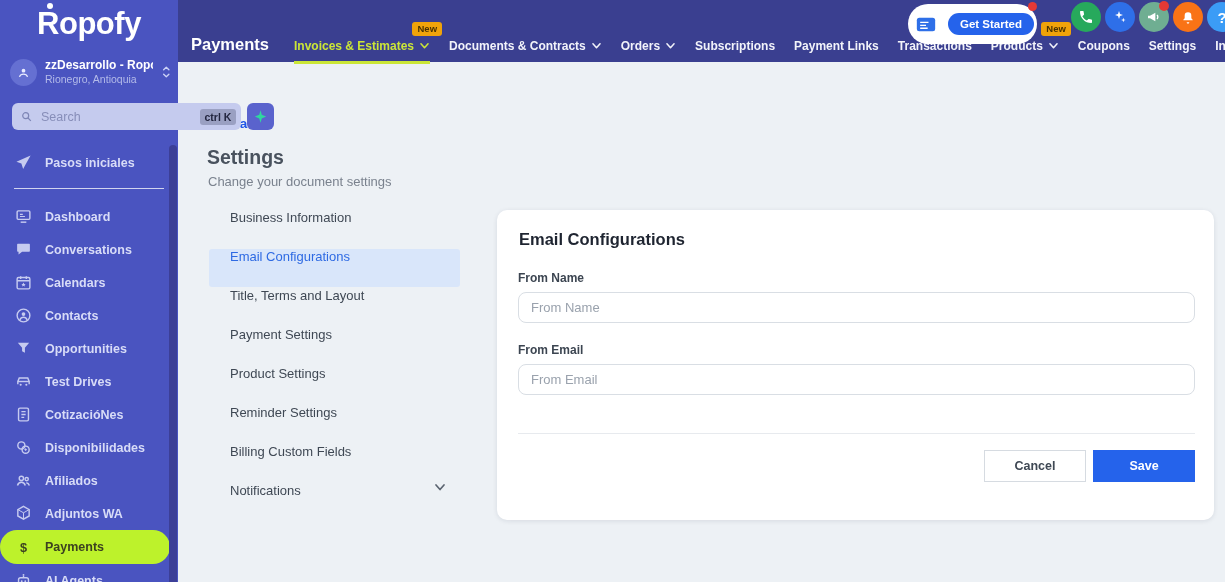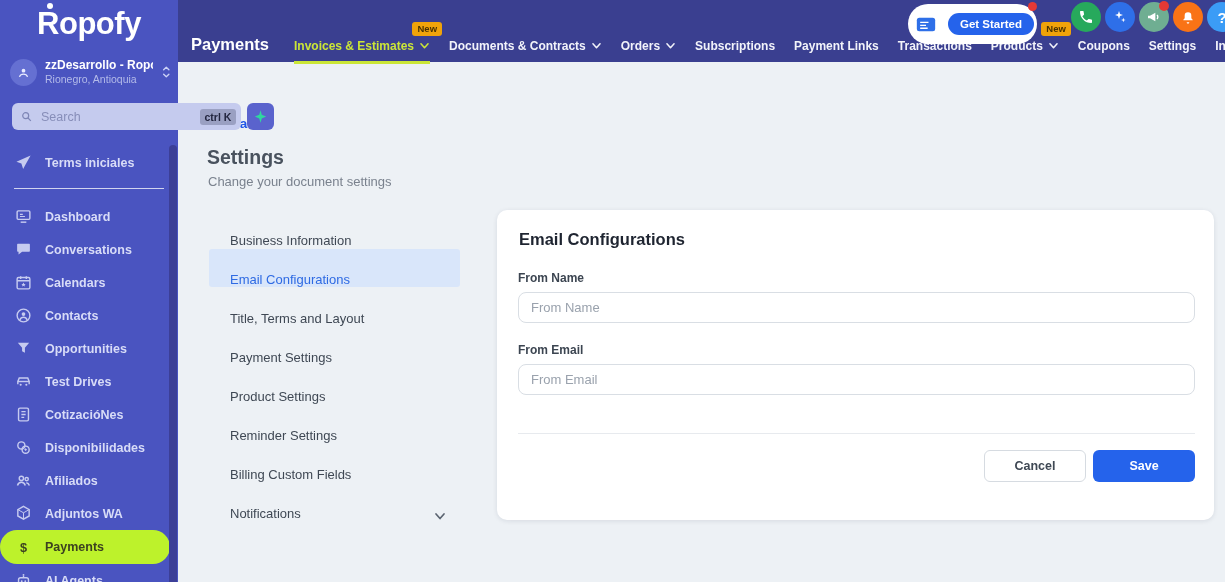"Terms iniciales" span { text: Terms -> Pasos }
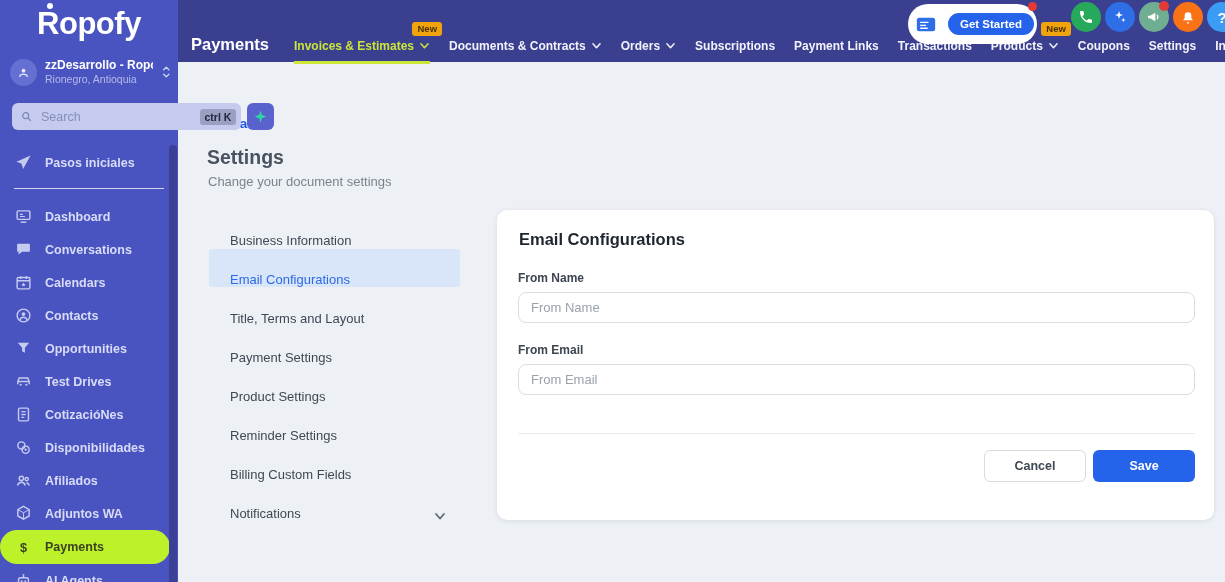"Business Information" .menu-item { align-items: flex-end -> flex-start }
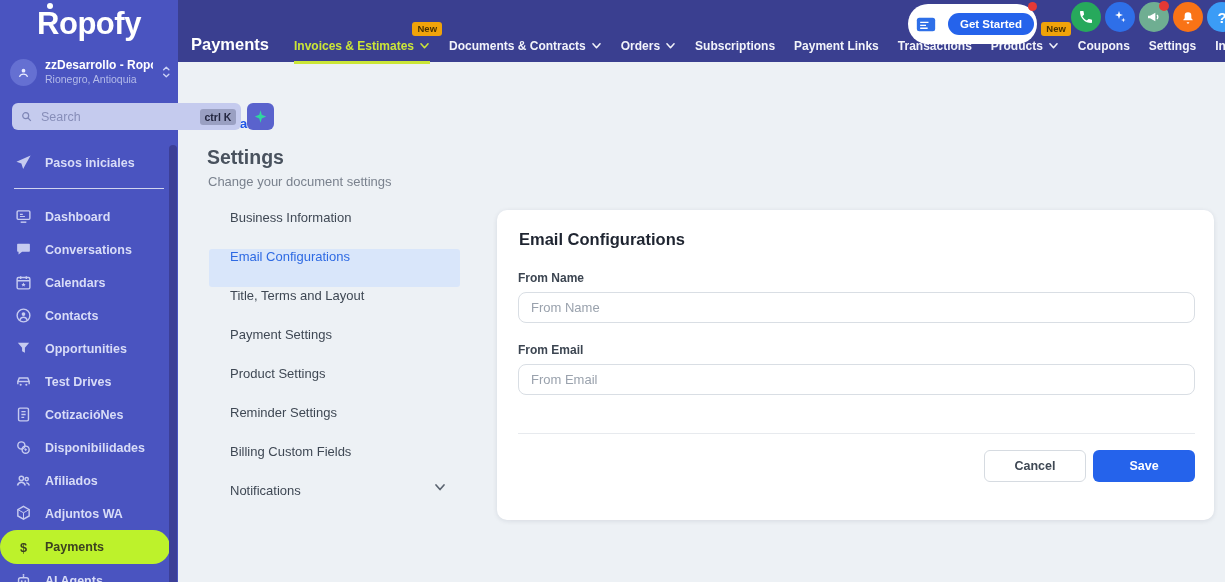"Cancel" .btn { border-radius: 6px -> 0 }
